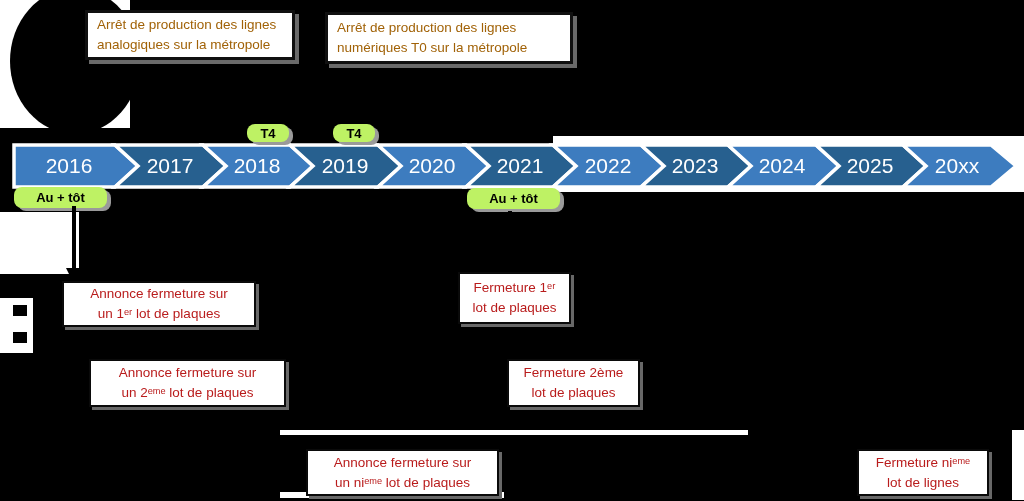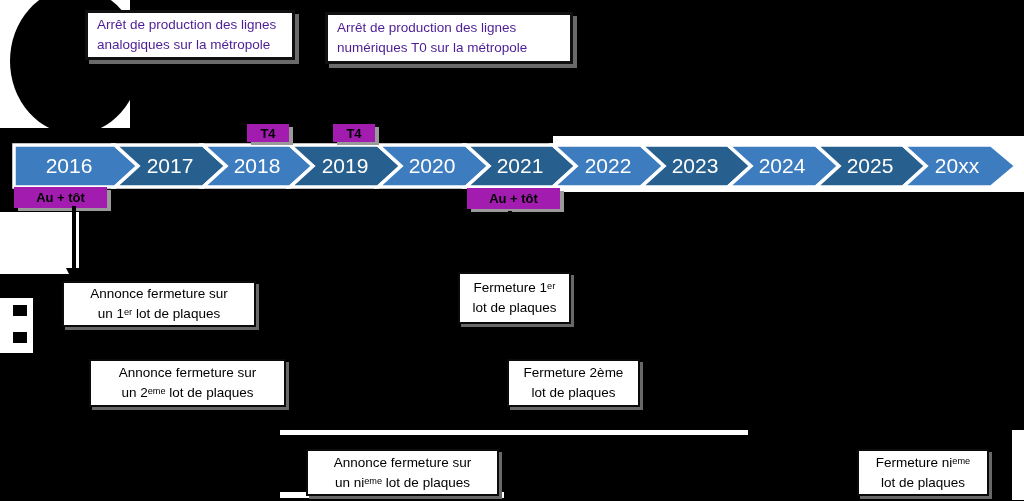"Arrêt de production des lignes" .title-box { color: #4c1d95 -> #a16207 }
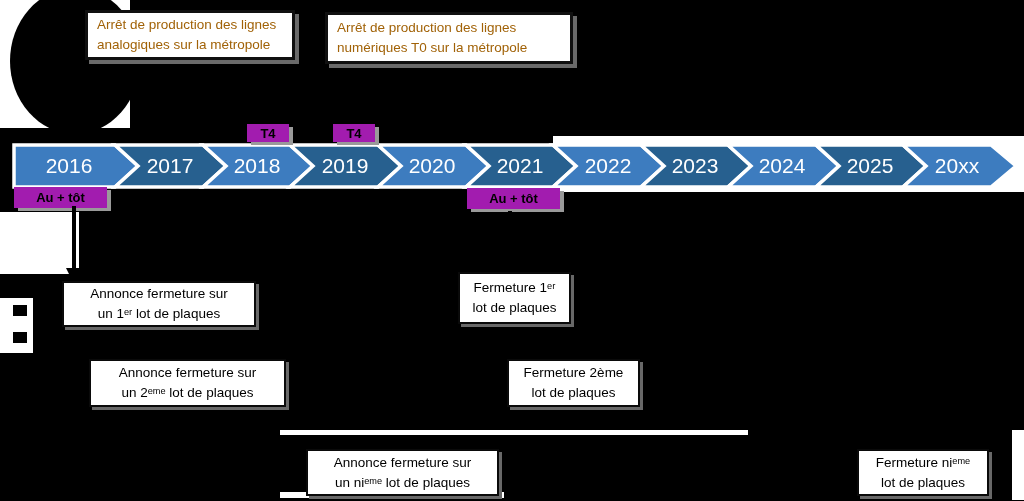"T4" .badge { background: #a21caf -> #bef264; border-radius: none -> 8px }
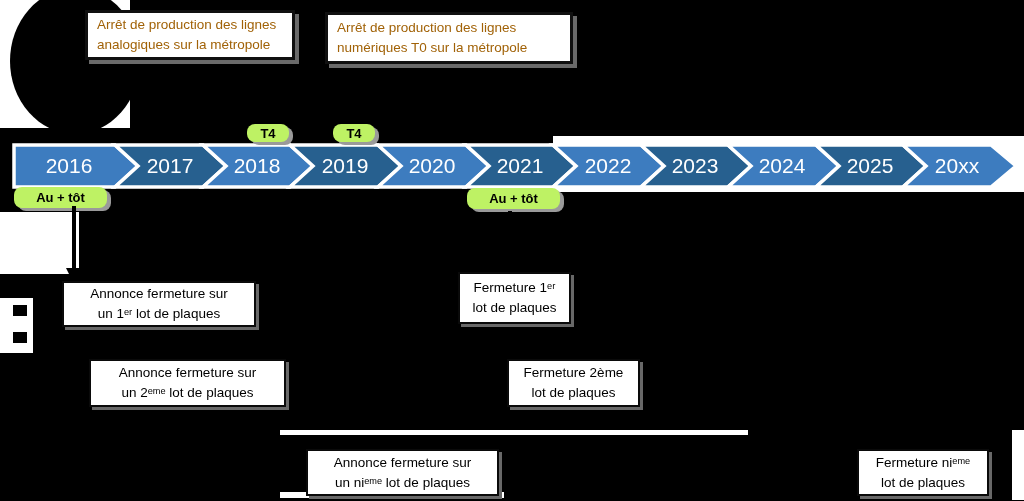"Annonce fermeture sur" .callout { color: #000000 -> #b91c1c }
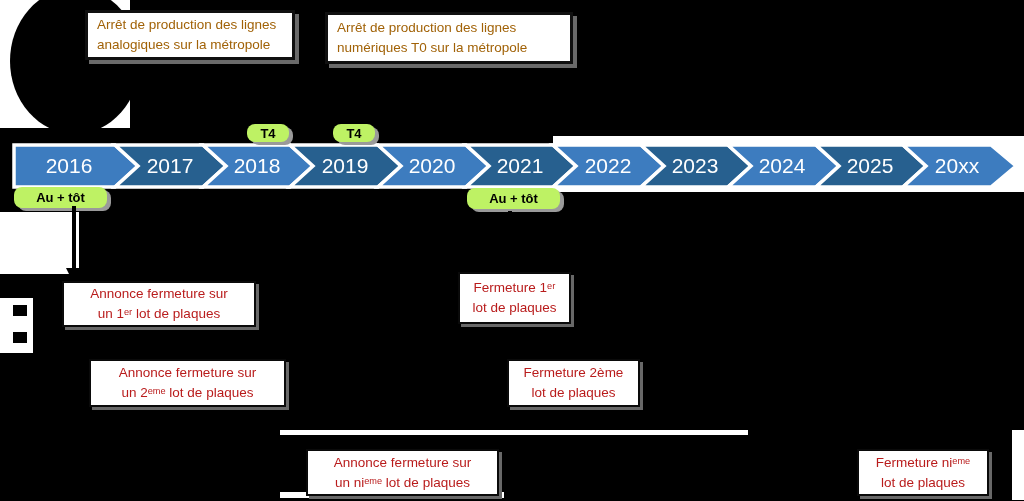"Fermeture niᵉᵐᵉ" span { text: plaques -> lignes }
